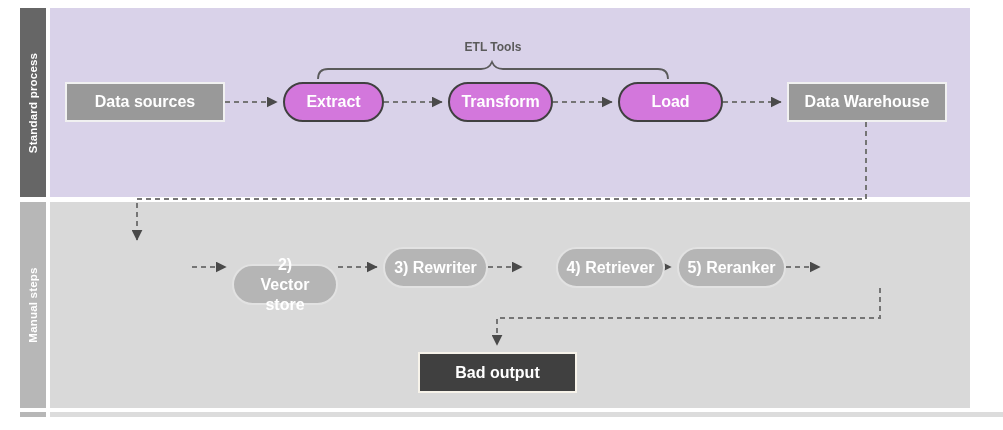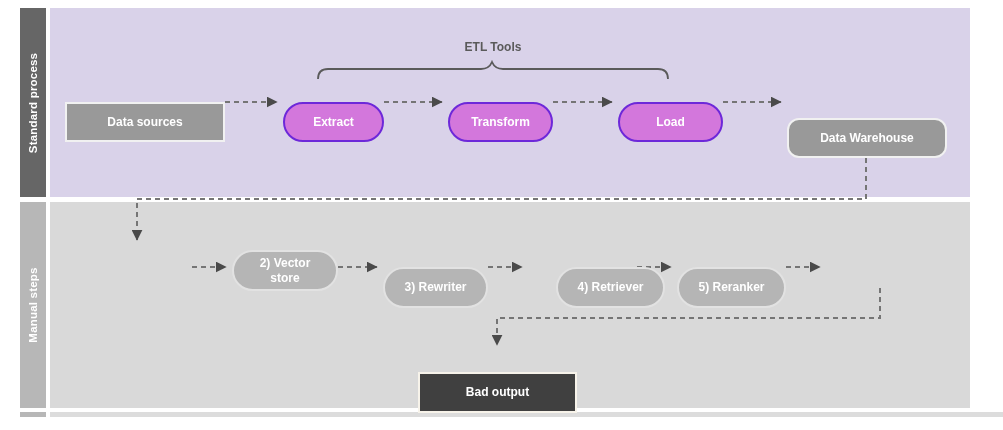"Data sources" .node { font-size: 12px -> 16px; margin-top: 20px -> none }
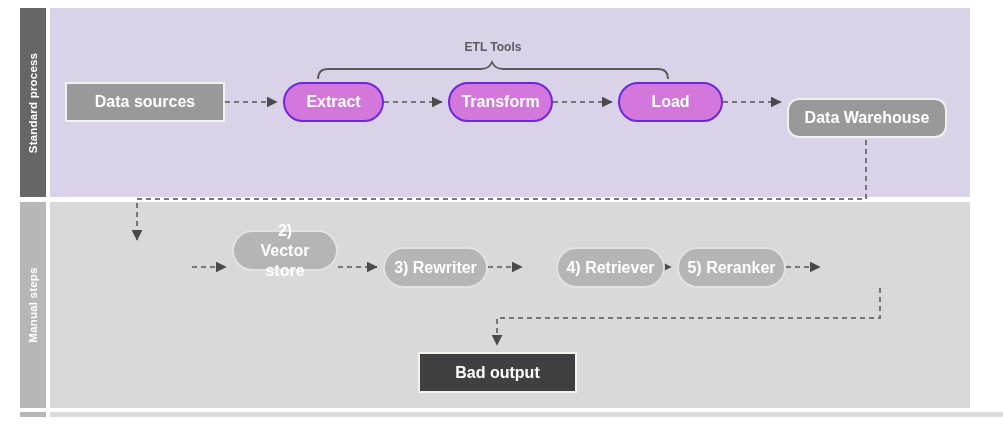"Extract" .magenta { border: 2px solid #6d28d9 -> 2px solid #404040 }
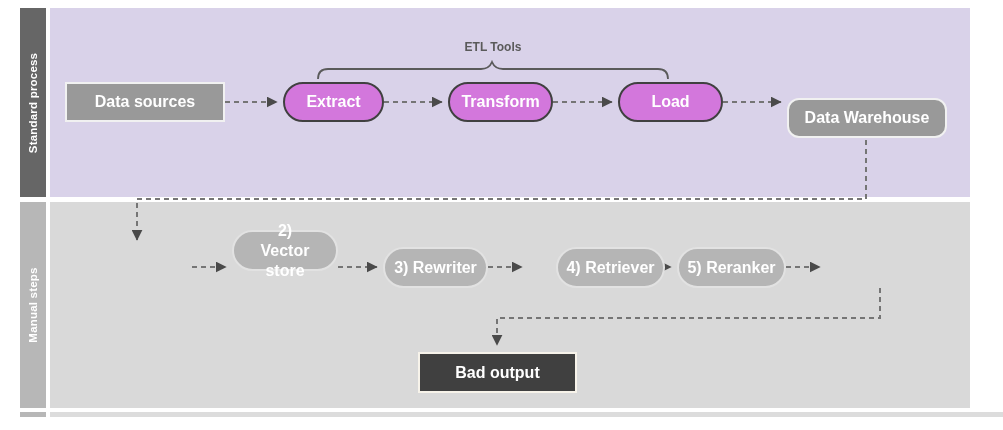"Data Warehouse" div.node { border-radius: 12px -> none; top: 98px -> 82px }
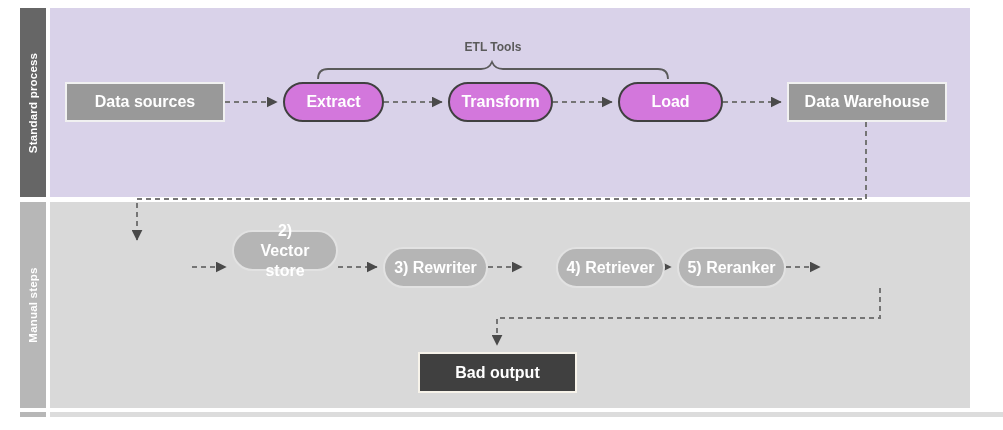"2) Vector store" div.node { top: 230px -> 264px }
